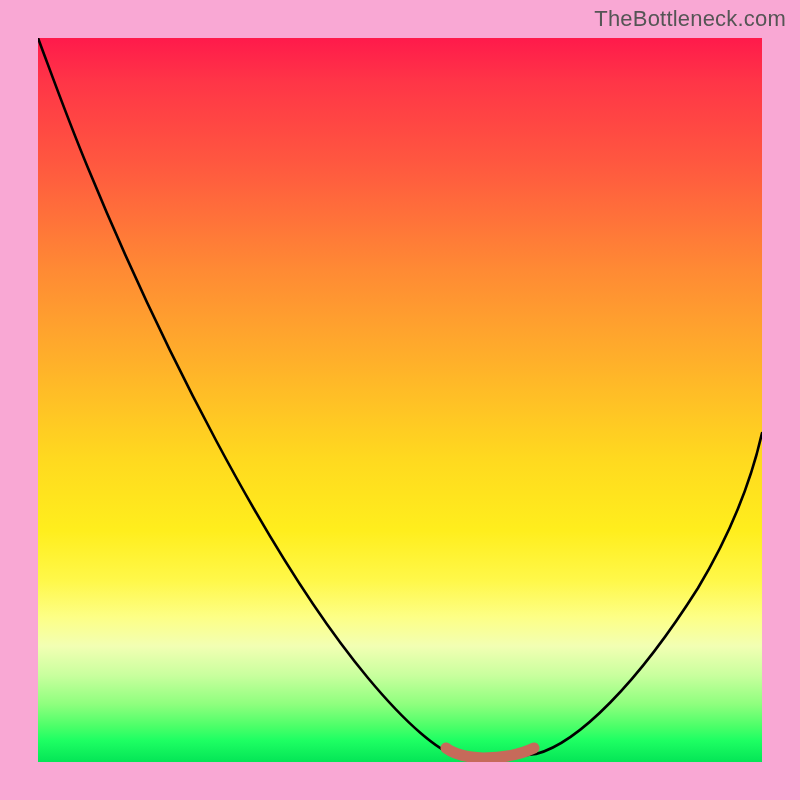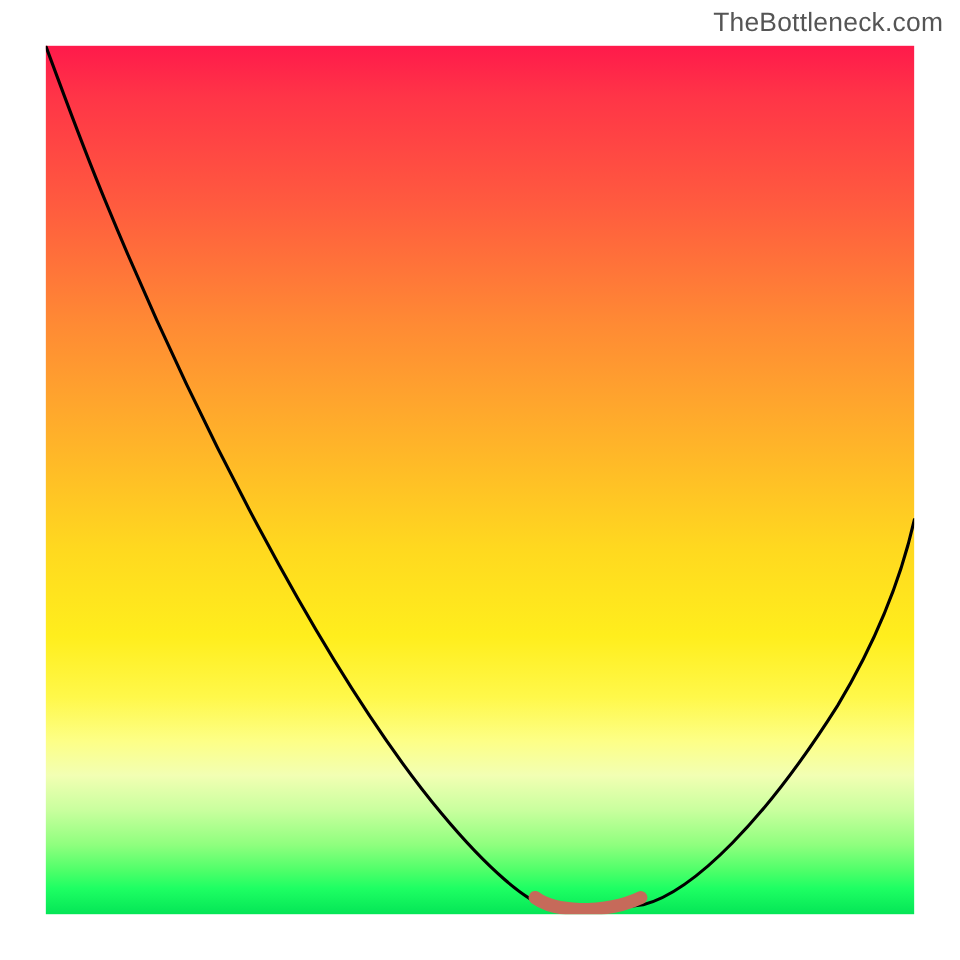"TheBottleneck.com" .frame { background: #ffffff -> #f9a8d4 }
